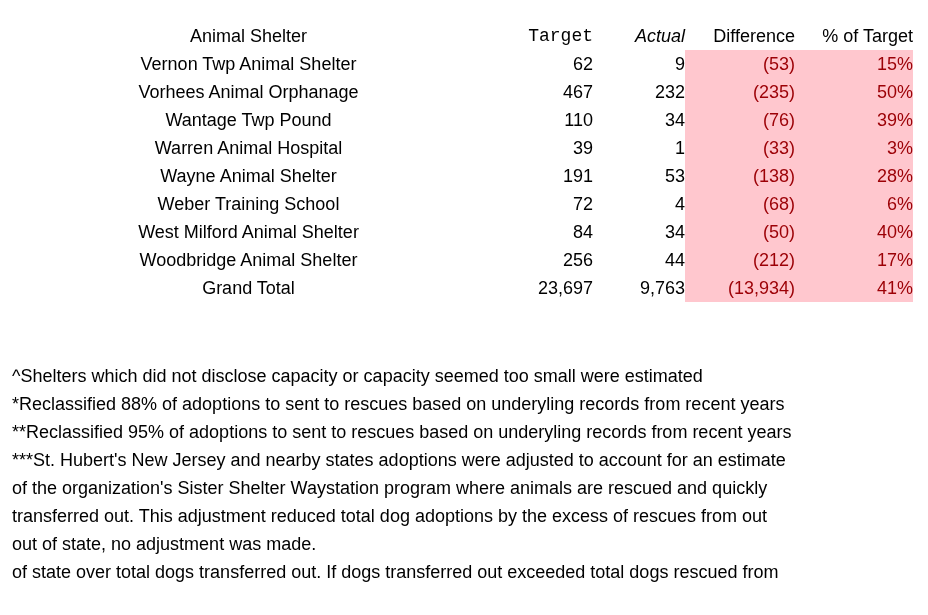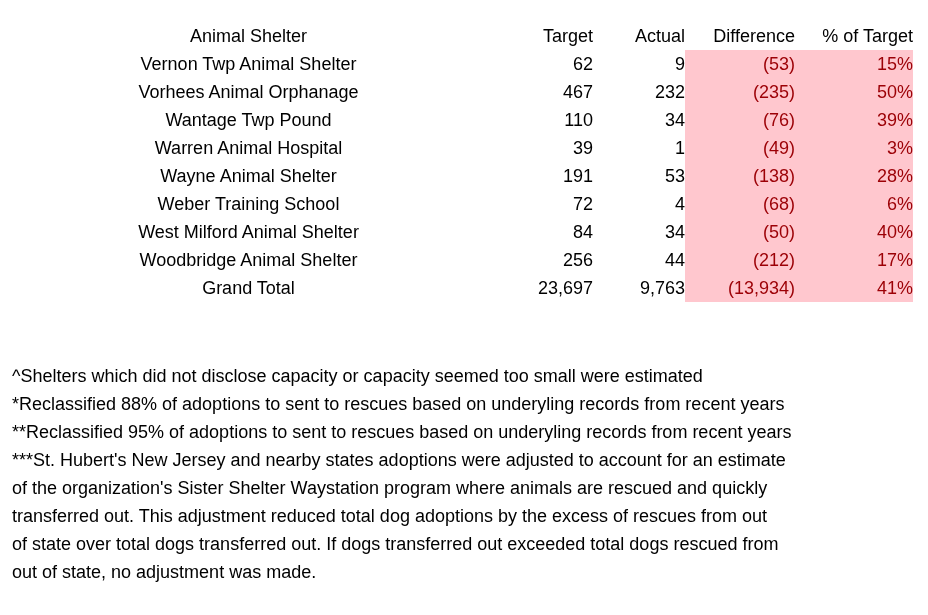"Target" th.hdr-target { font-family: none -> Liberation Mono, monospace }
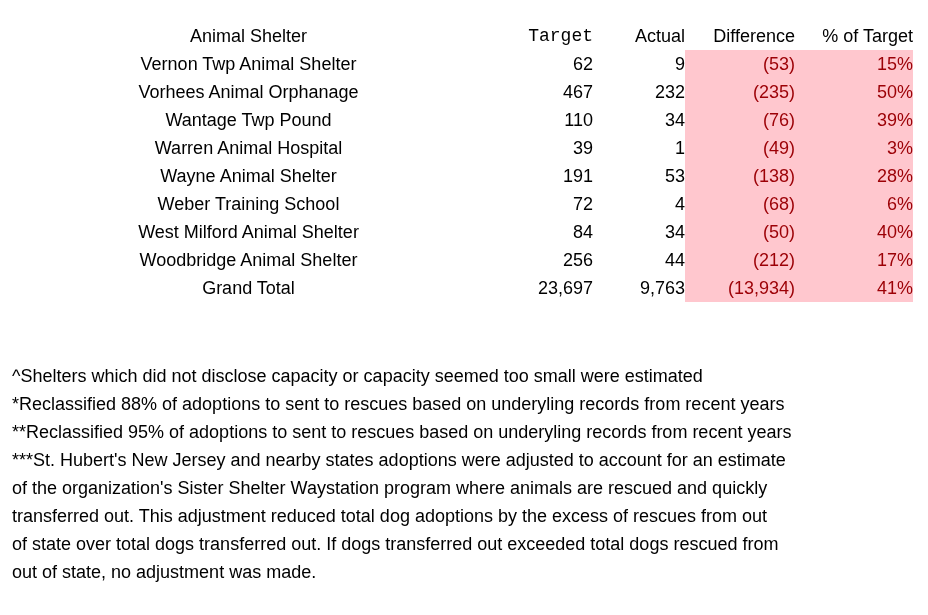"Actual" th.hdr-actual { font-style: none -> italic }
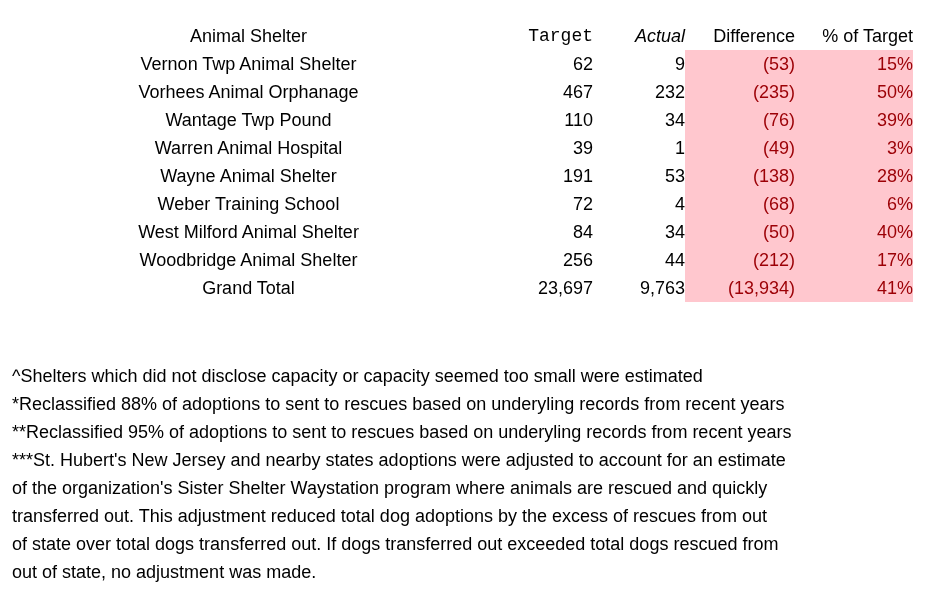"(49)" td.cell-num { text: 49 -> 33 }
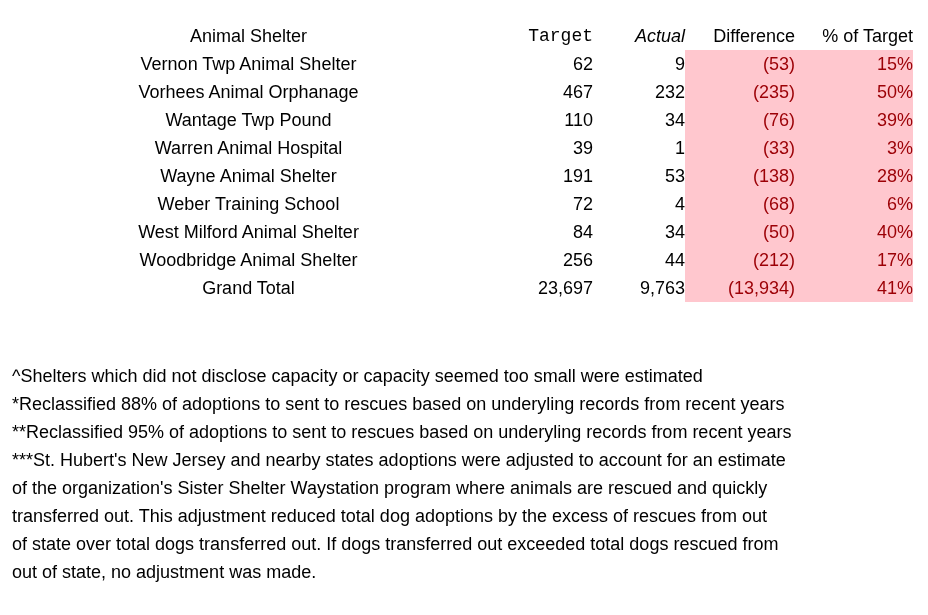"of state over total dogs" div.fn-line { order: before "out of state, no adjustment" -> after "out of state, no adjustment" }
